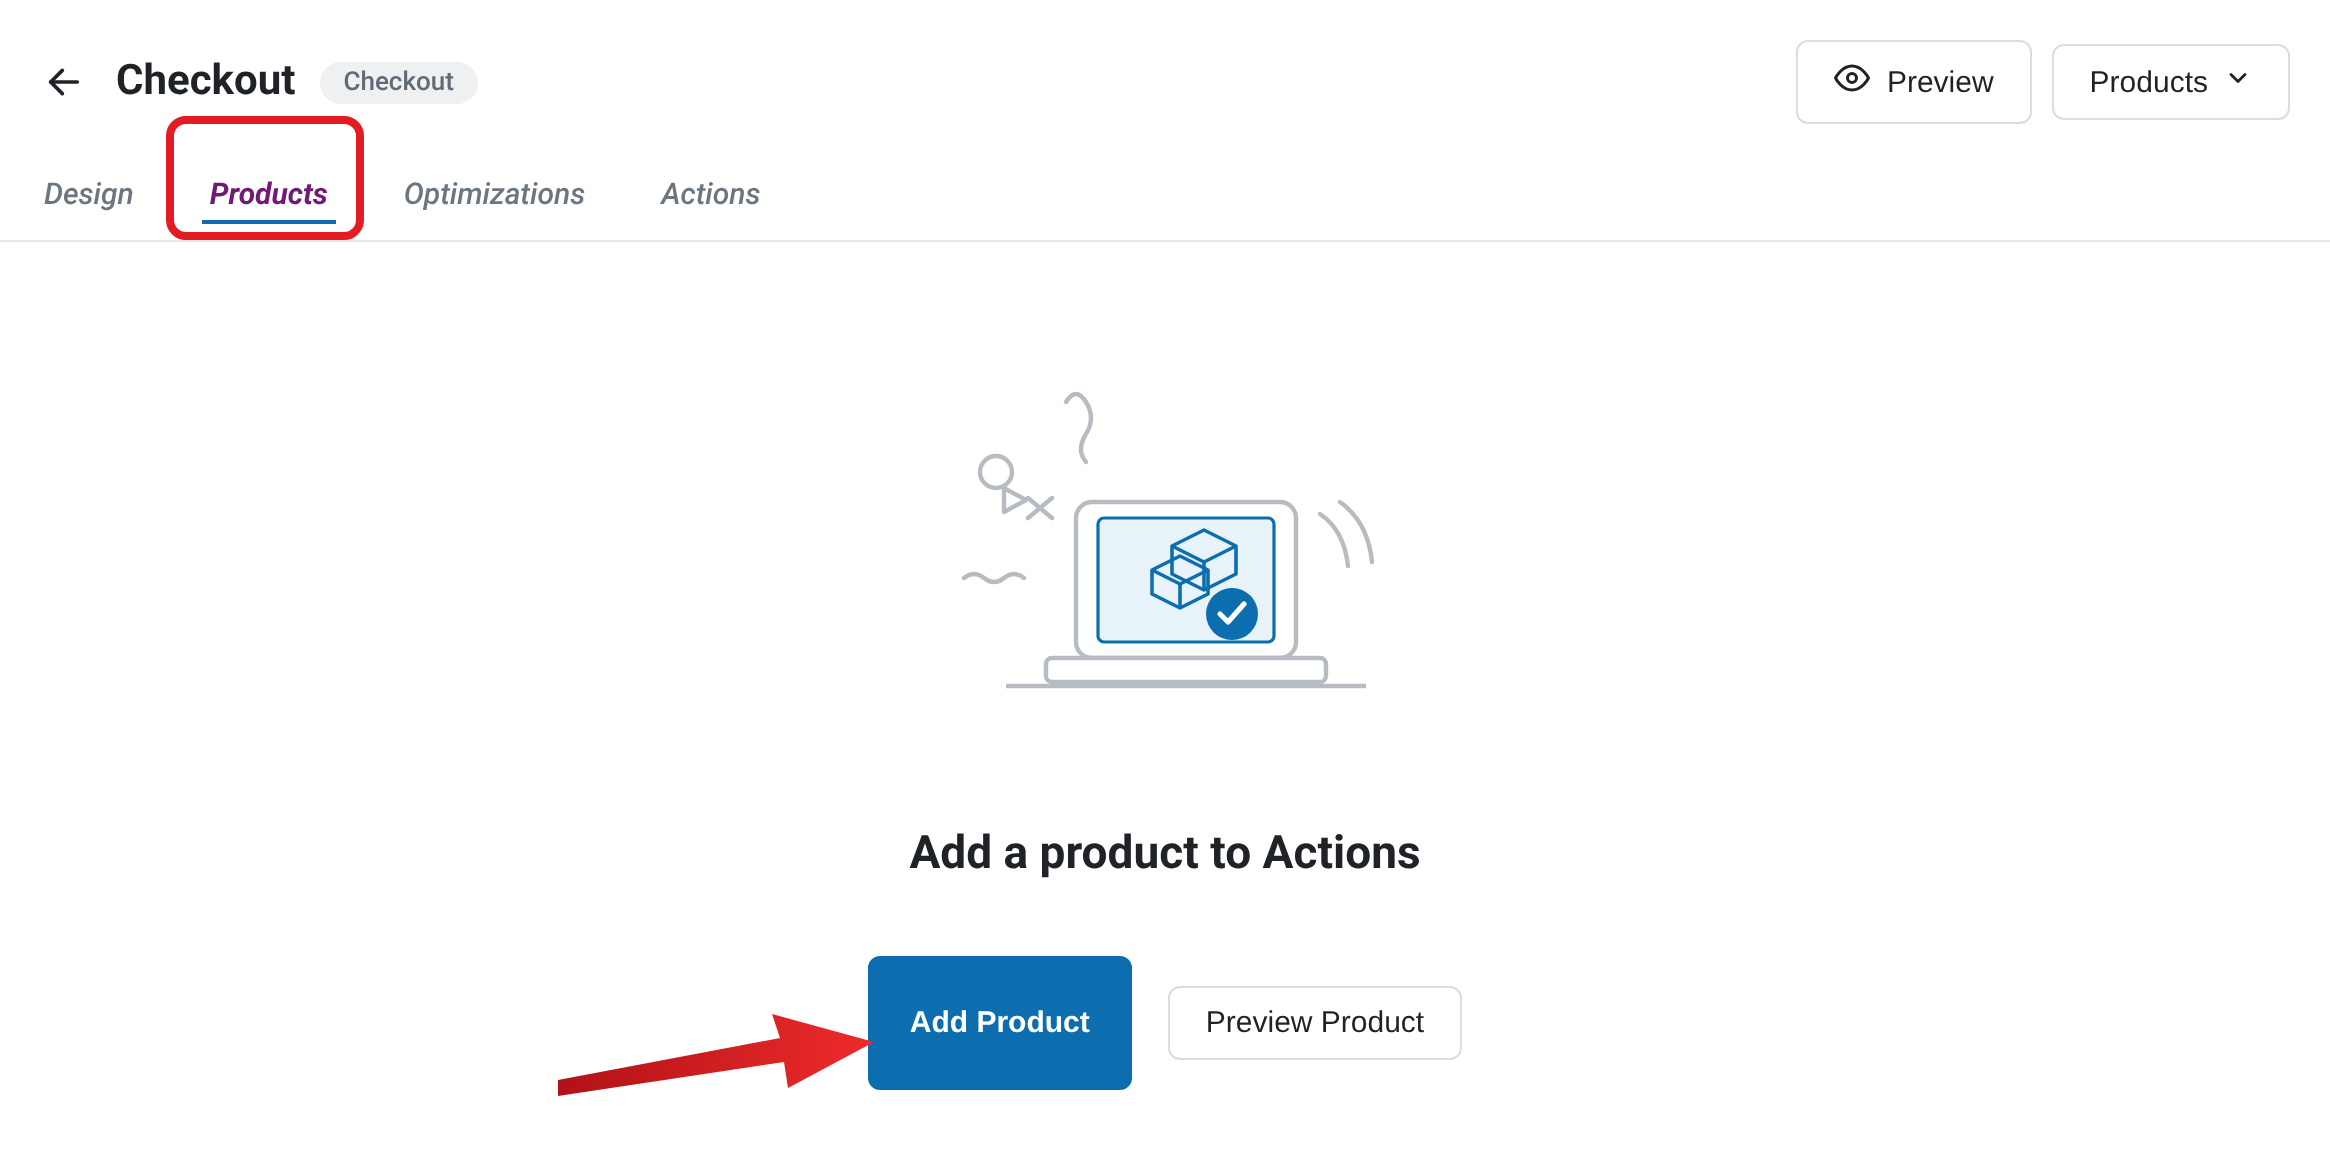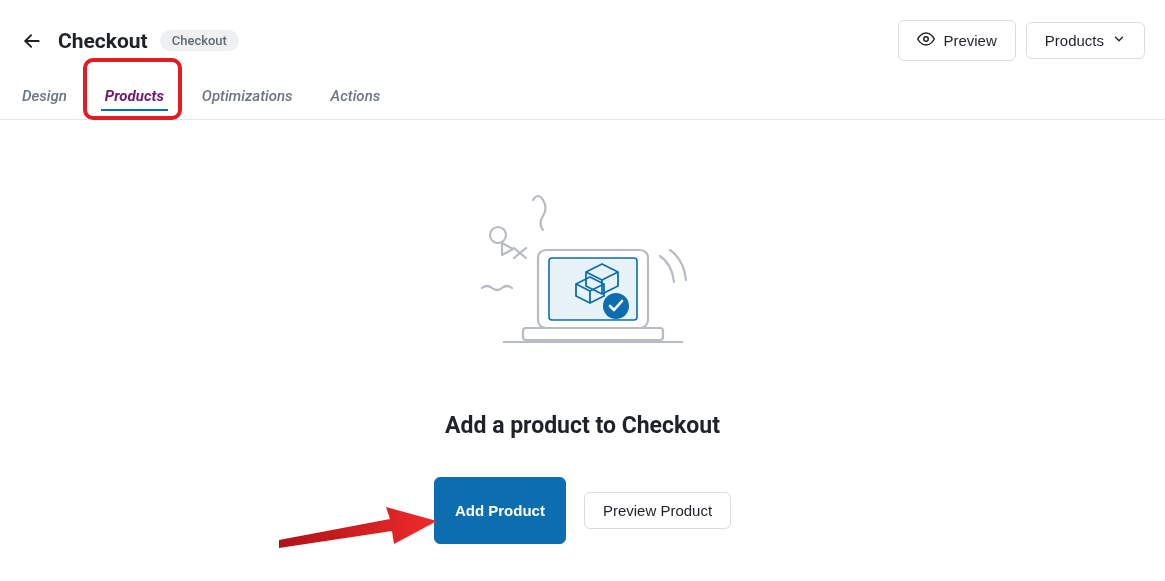"Add a product to Checkout" div.empty-title { text: Checkout -> Actions }
